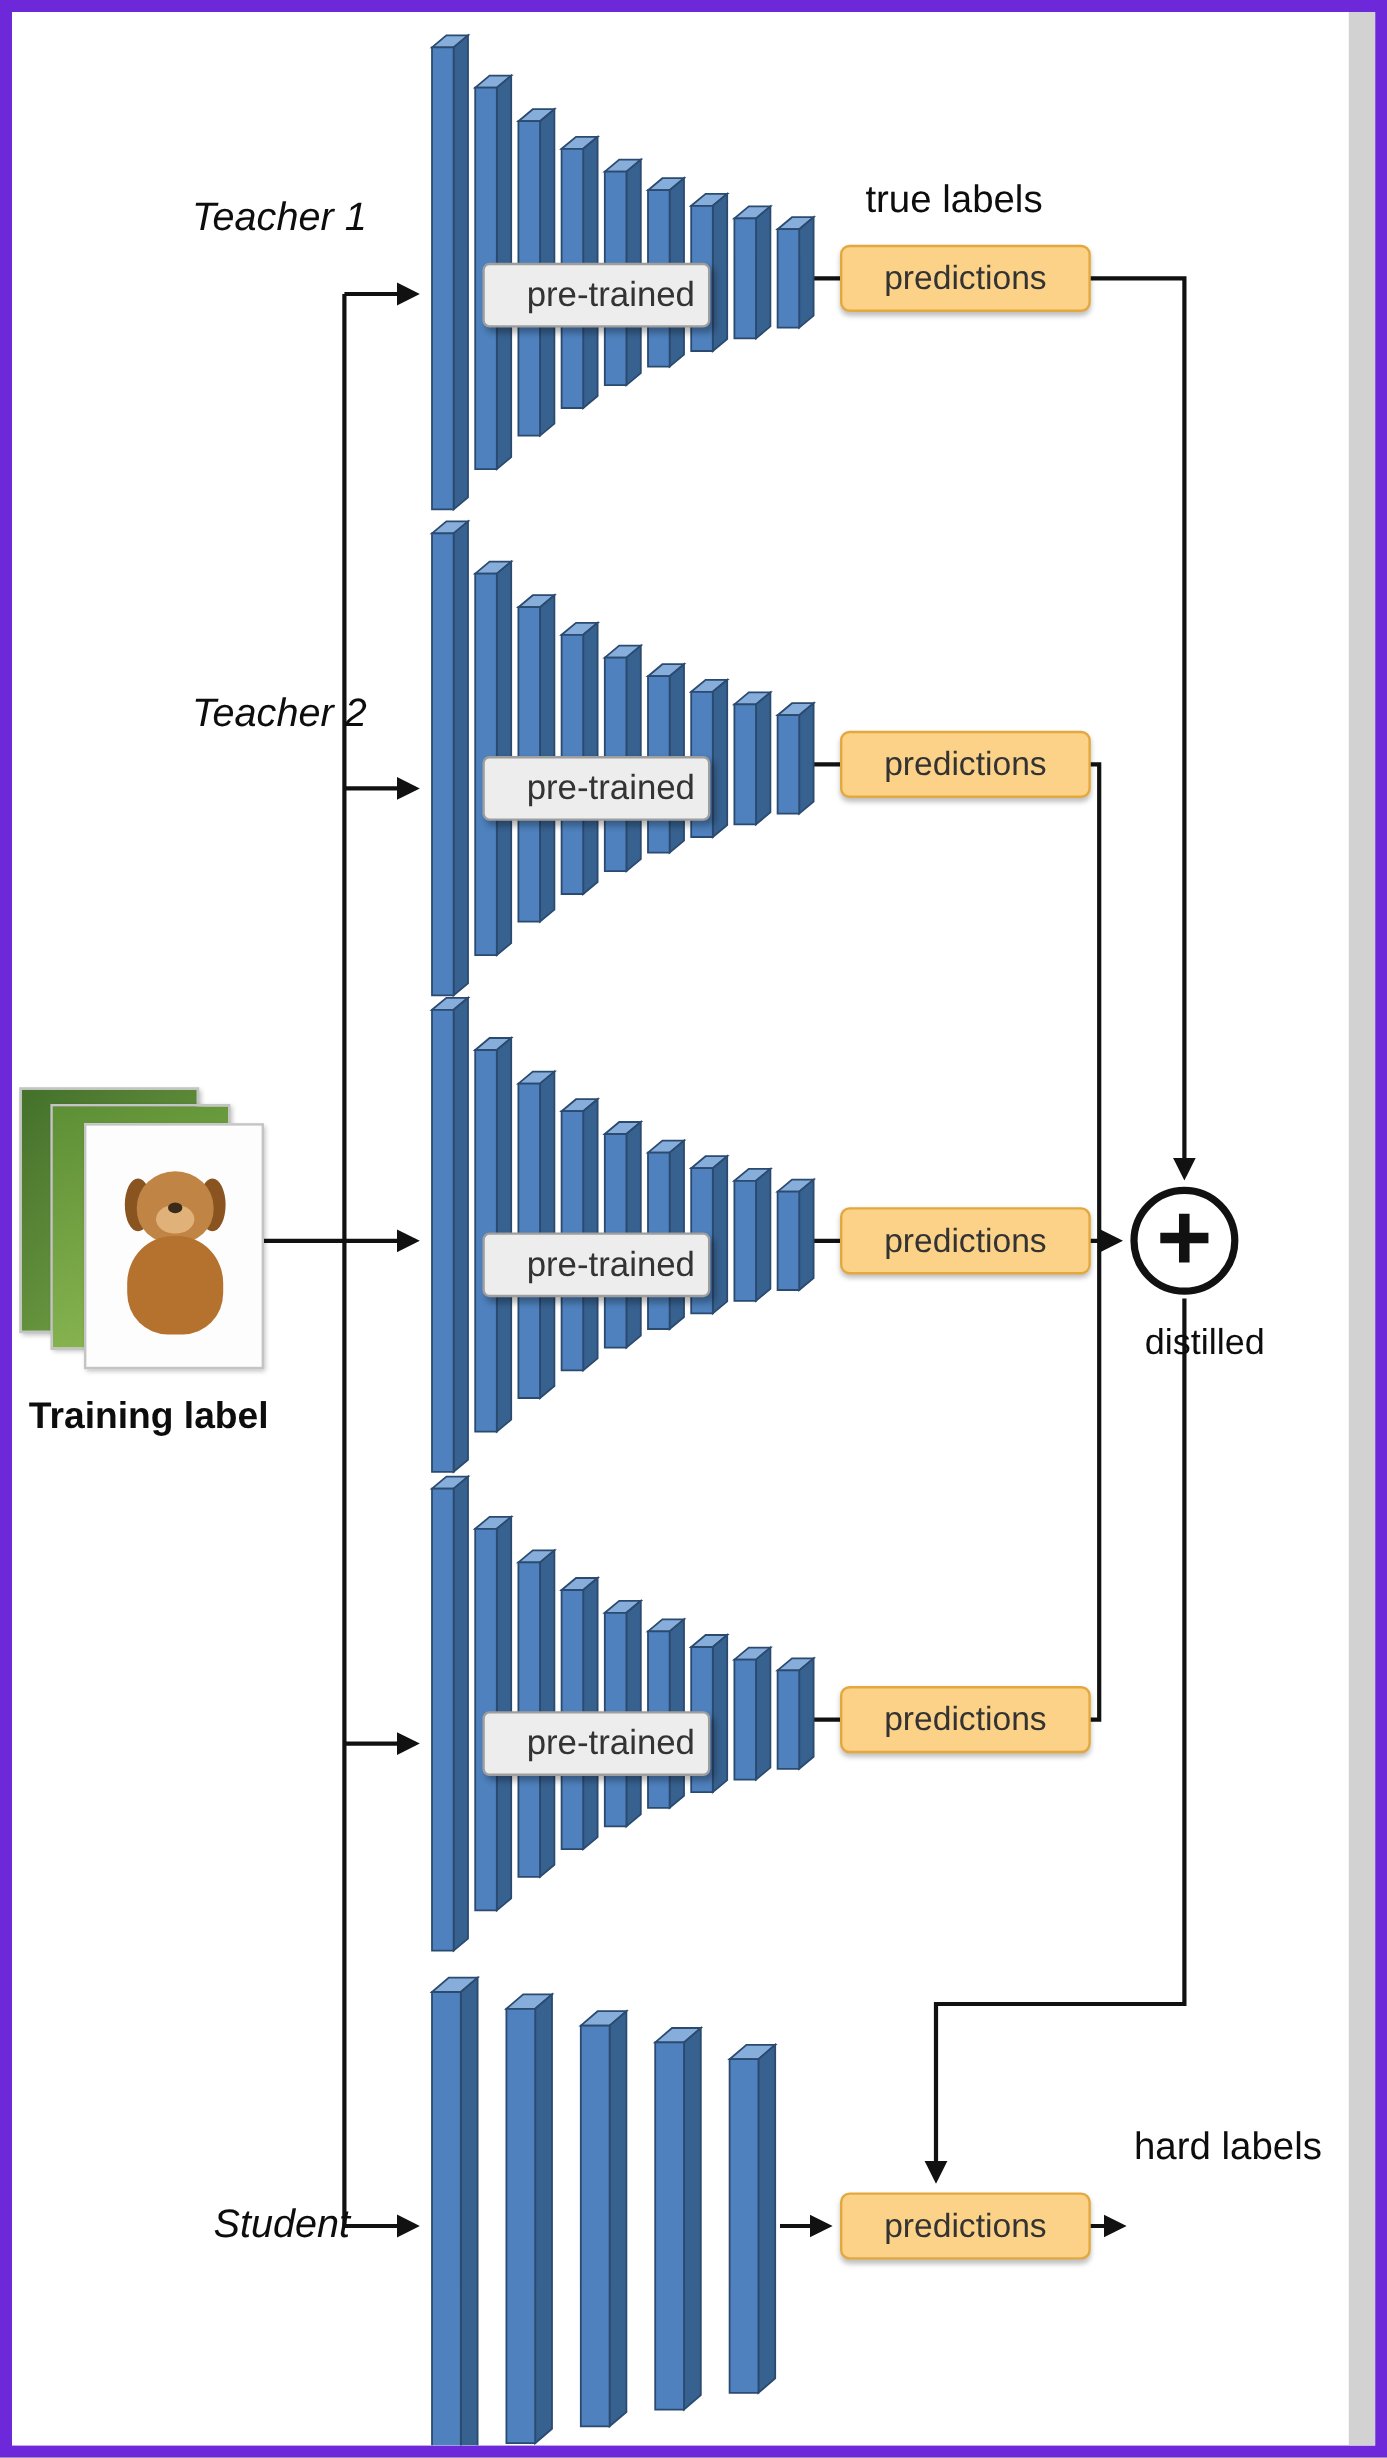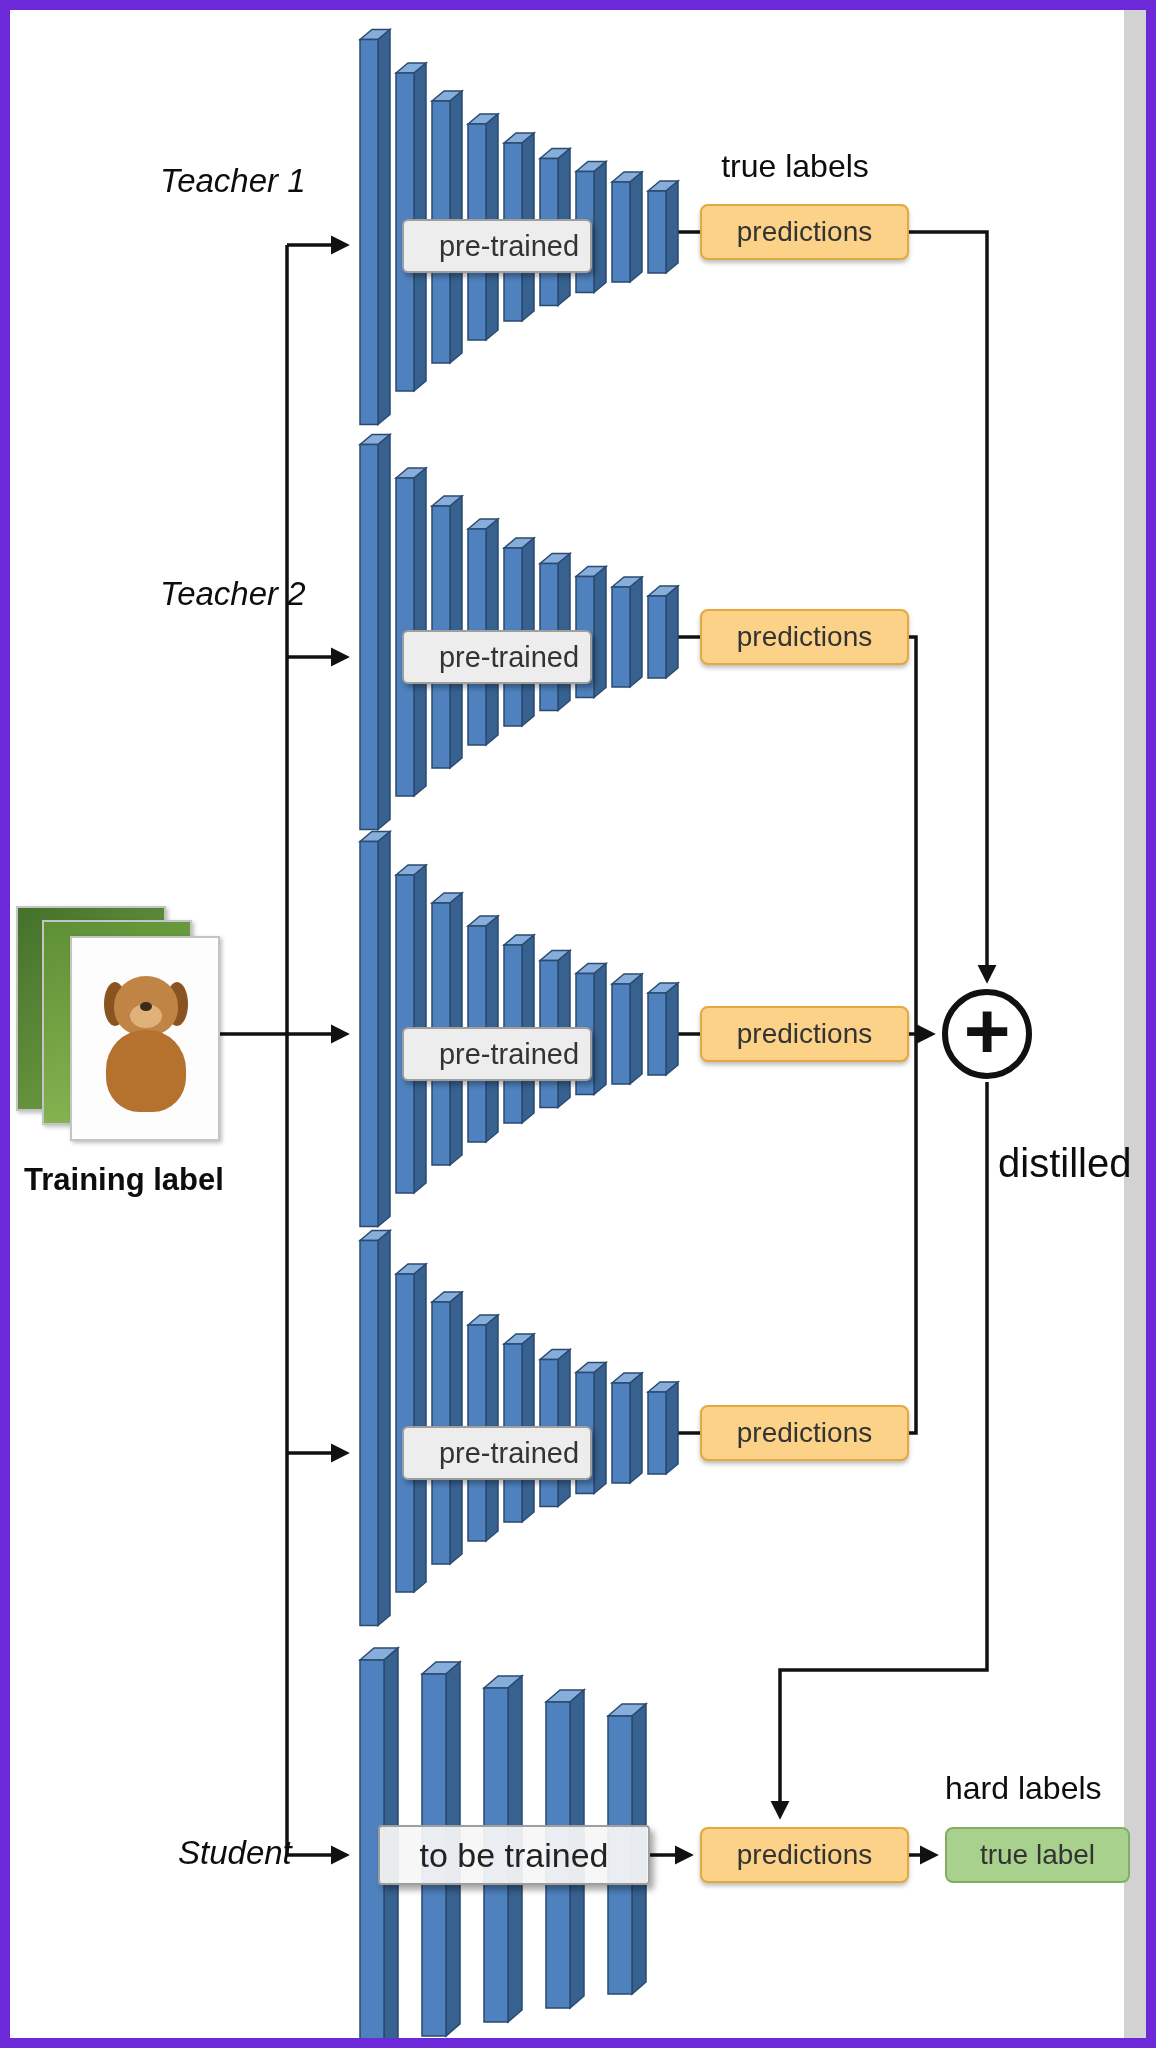"distilled" div.lbl { font-size: 40px -> 30px; left: 988px -> 944px; margin-top: 39px -> none }
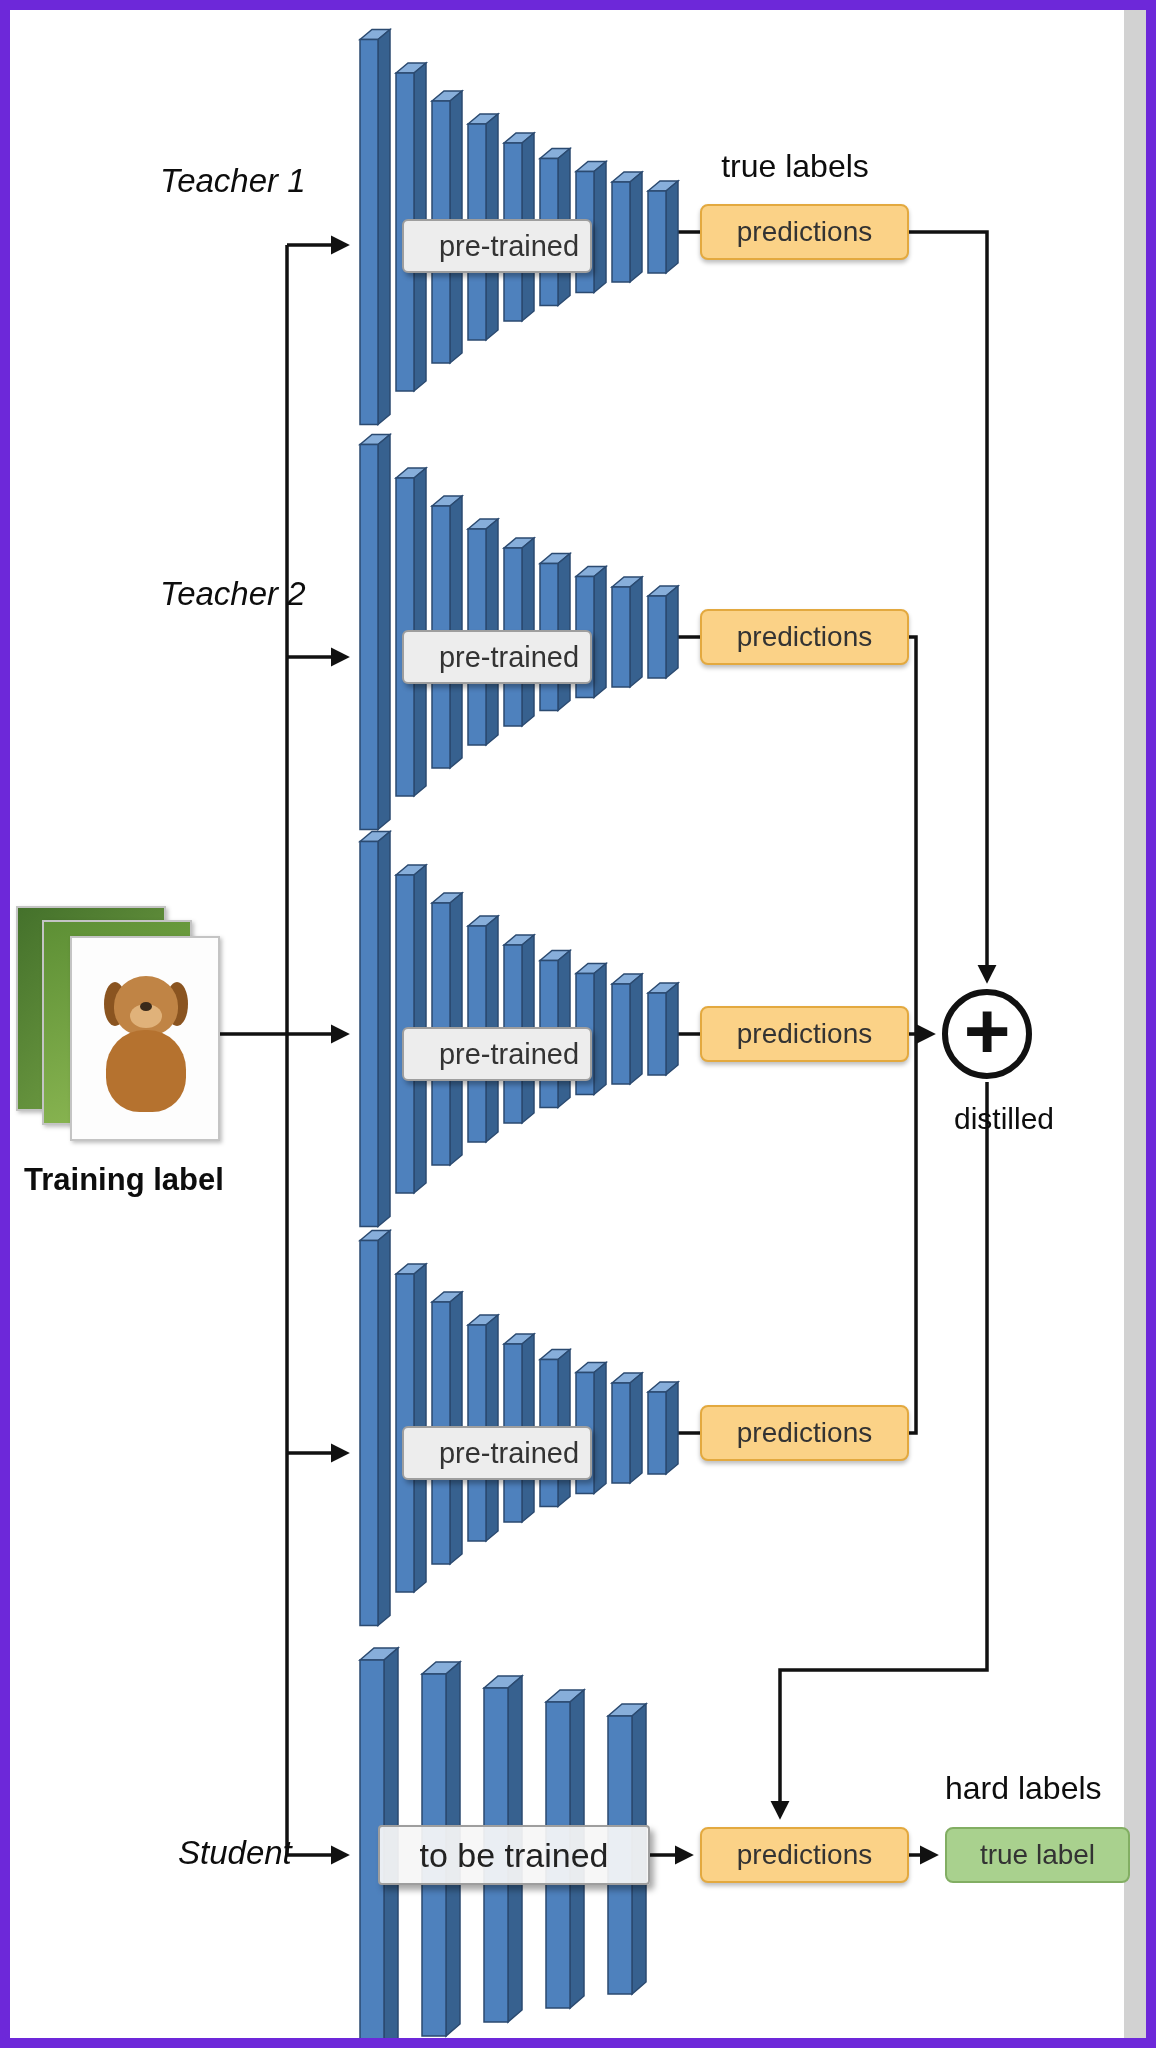"to be trained" div.box { html: <div>to be trained</div> -> none }
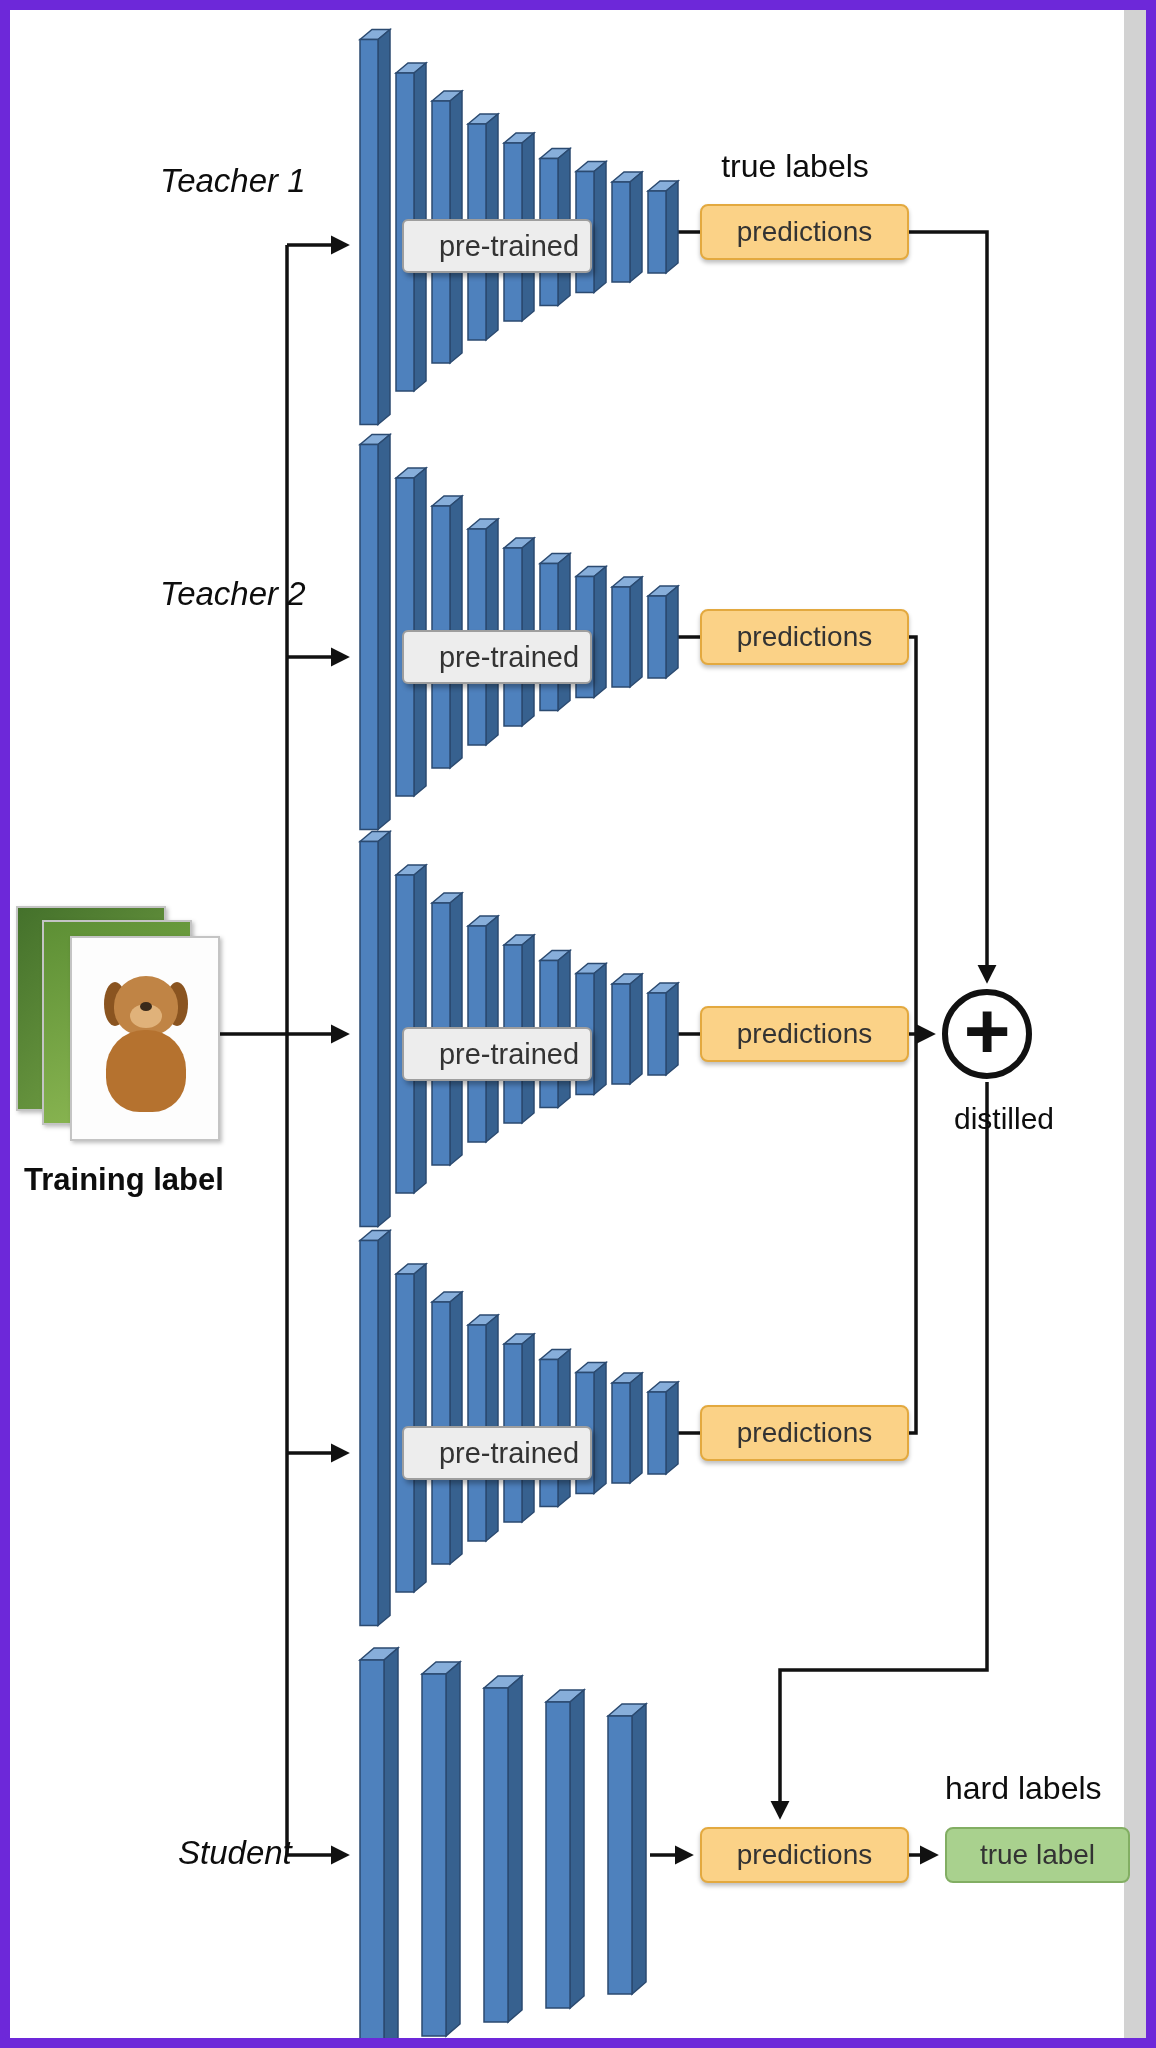"true label" div.box { html: <div>true label</div> -> none }
